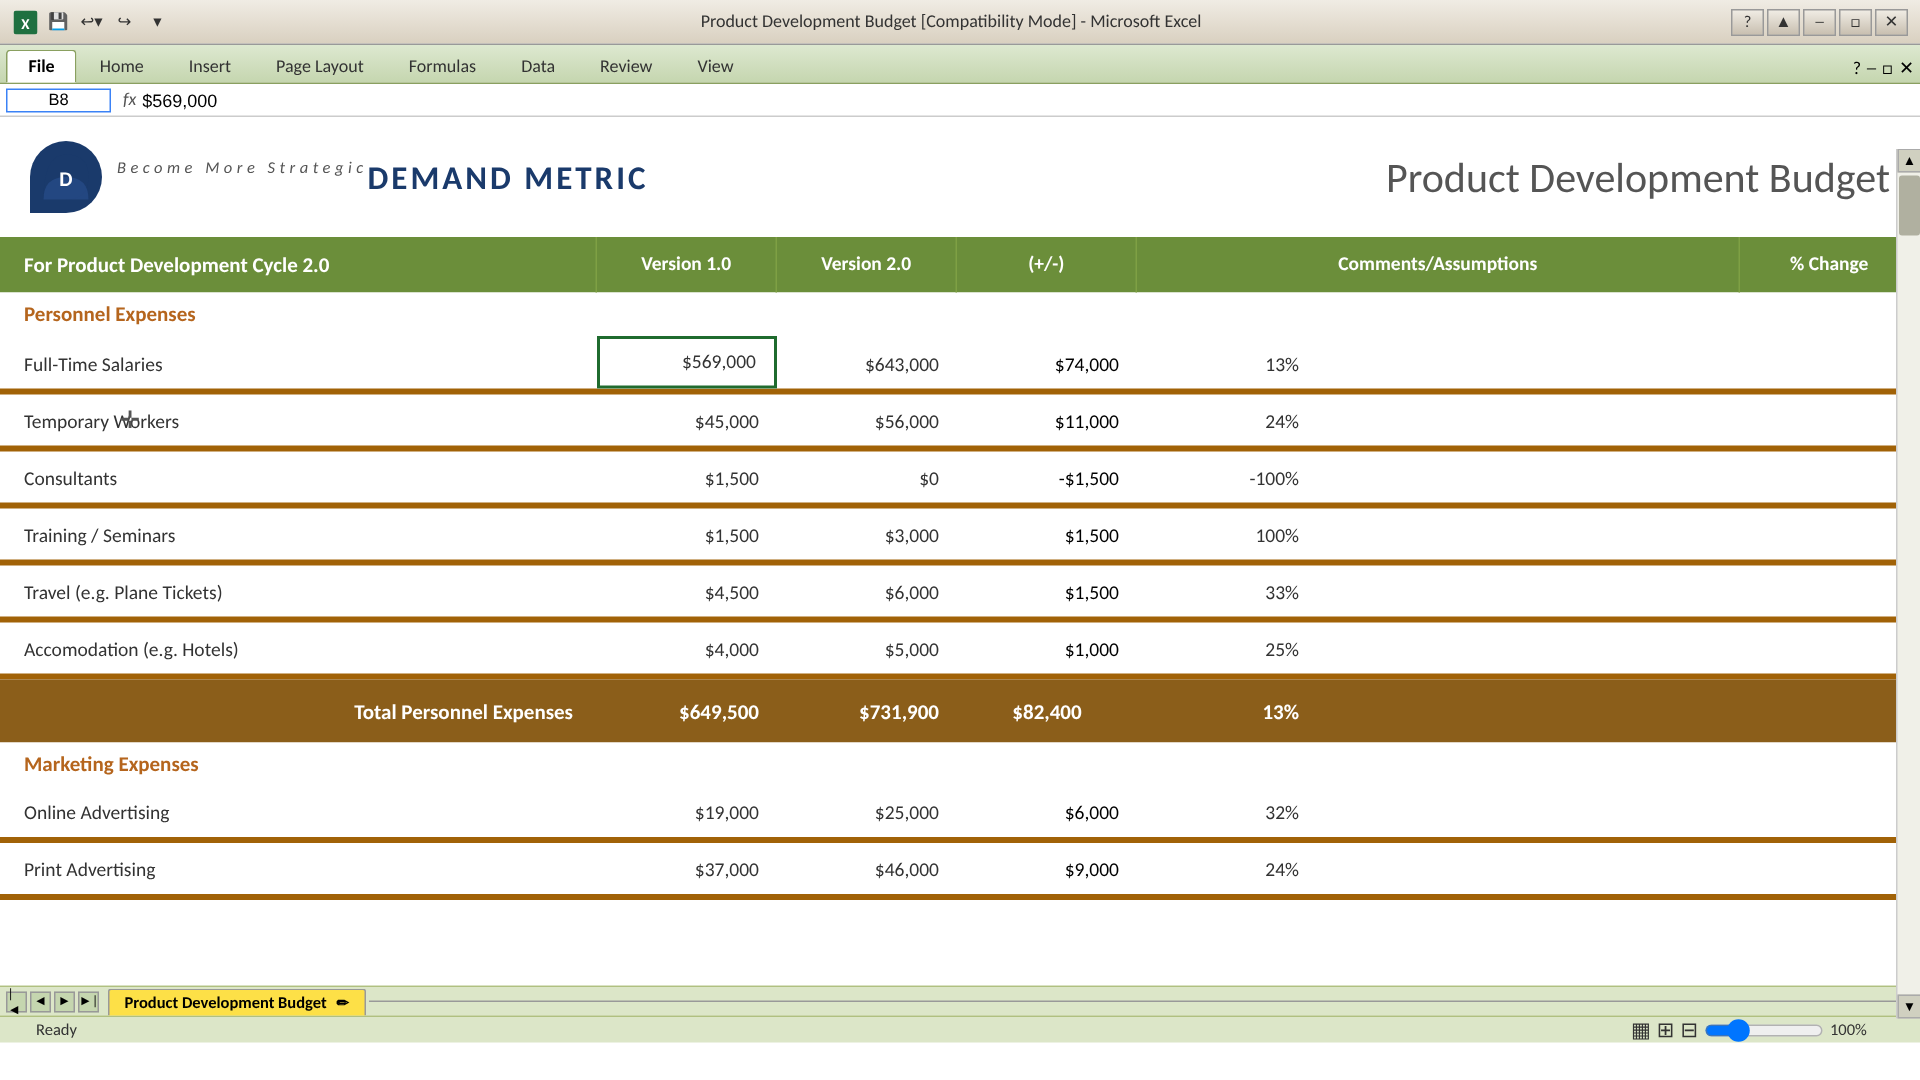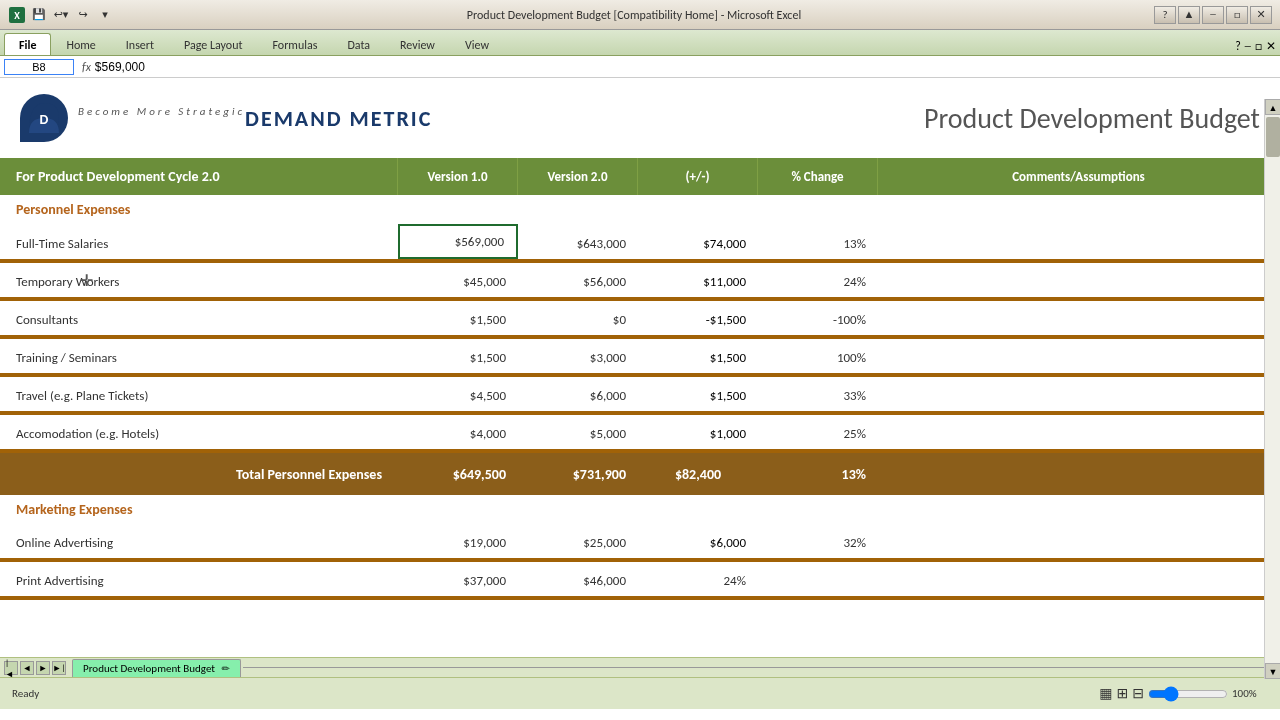"Product Development Budget [Compatibility Home]" div.title { text: Home -> Mode }
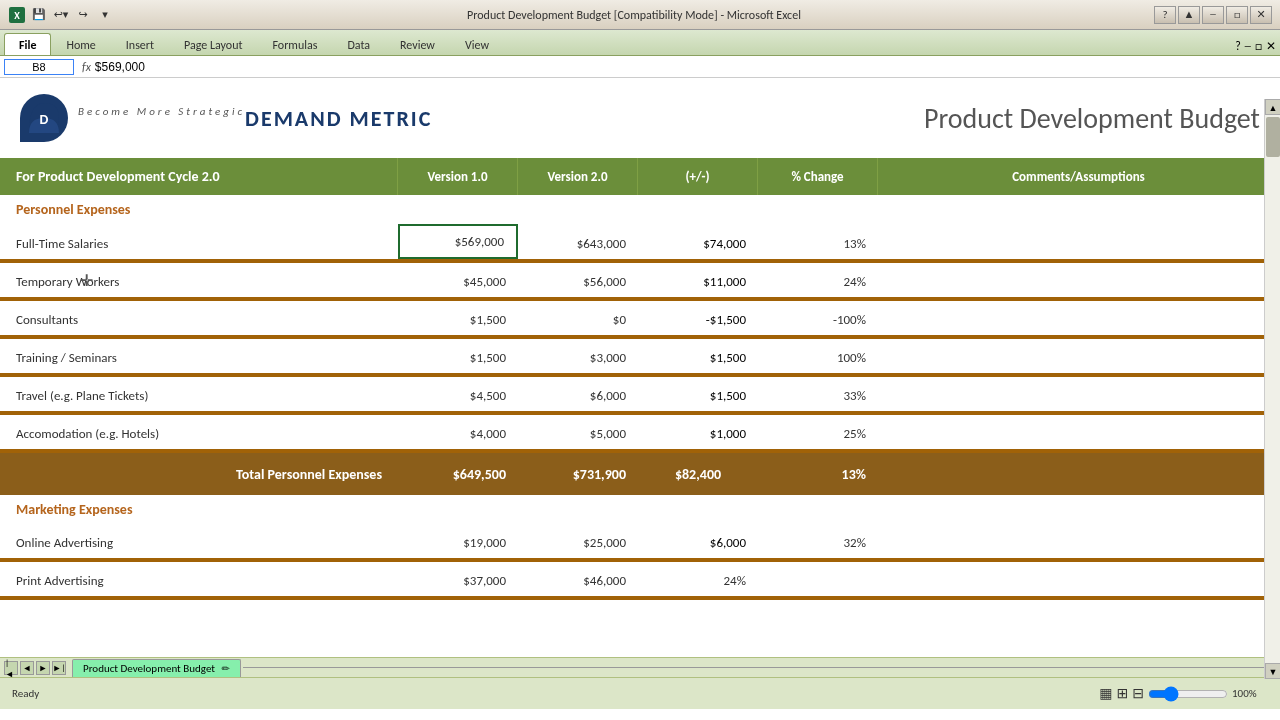"% Change" div.col-h { order: before "Comments/Assumptions" -> after "Comments/Assumptions" }
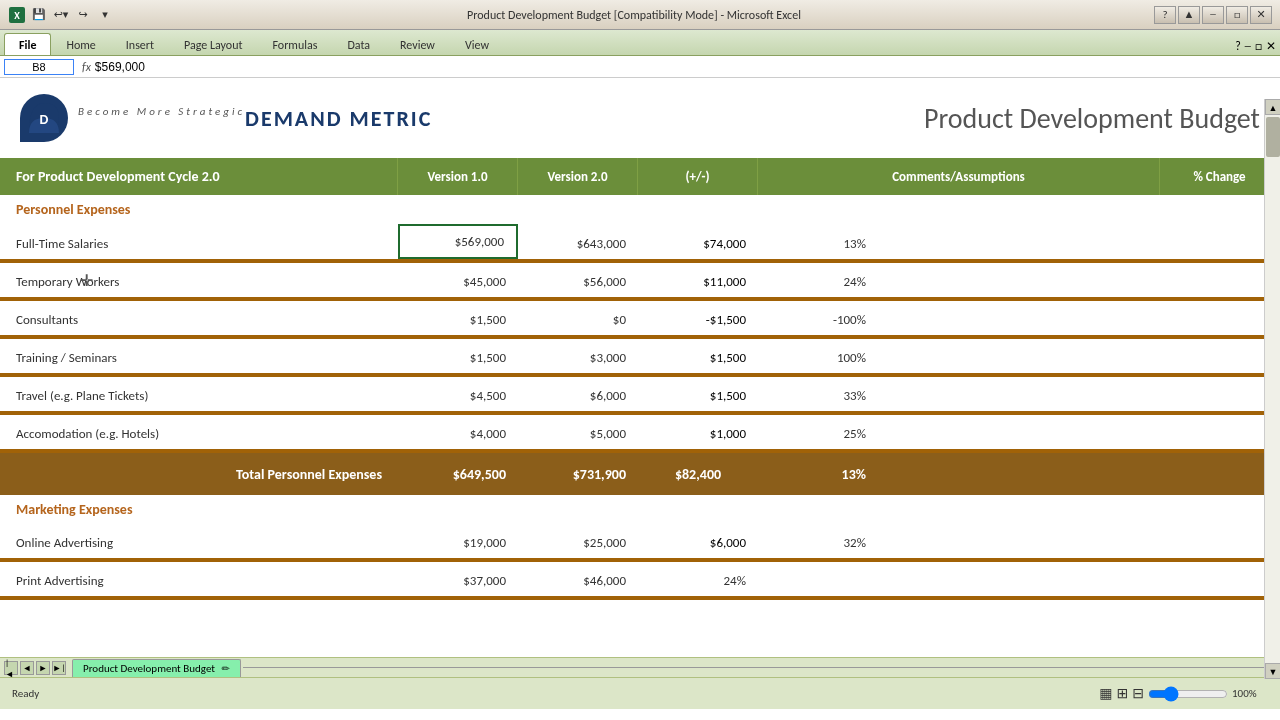"$9,000" div.cell-diff { html: none -> <div>$9,000</div> }
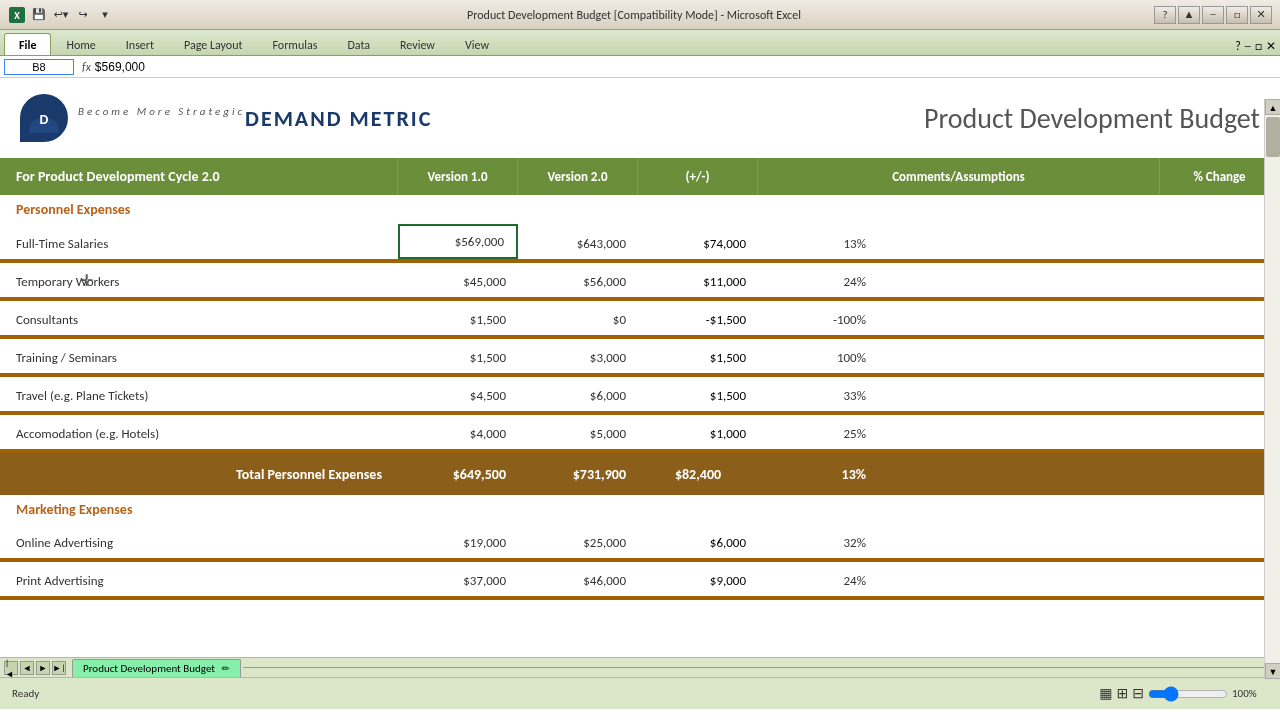"Product Development Budget ✏" .sheet-tab.active { background: #86efac -> #fde047; font-weight: normal -> bold }
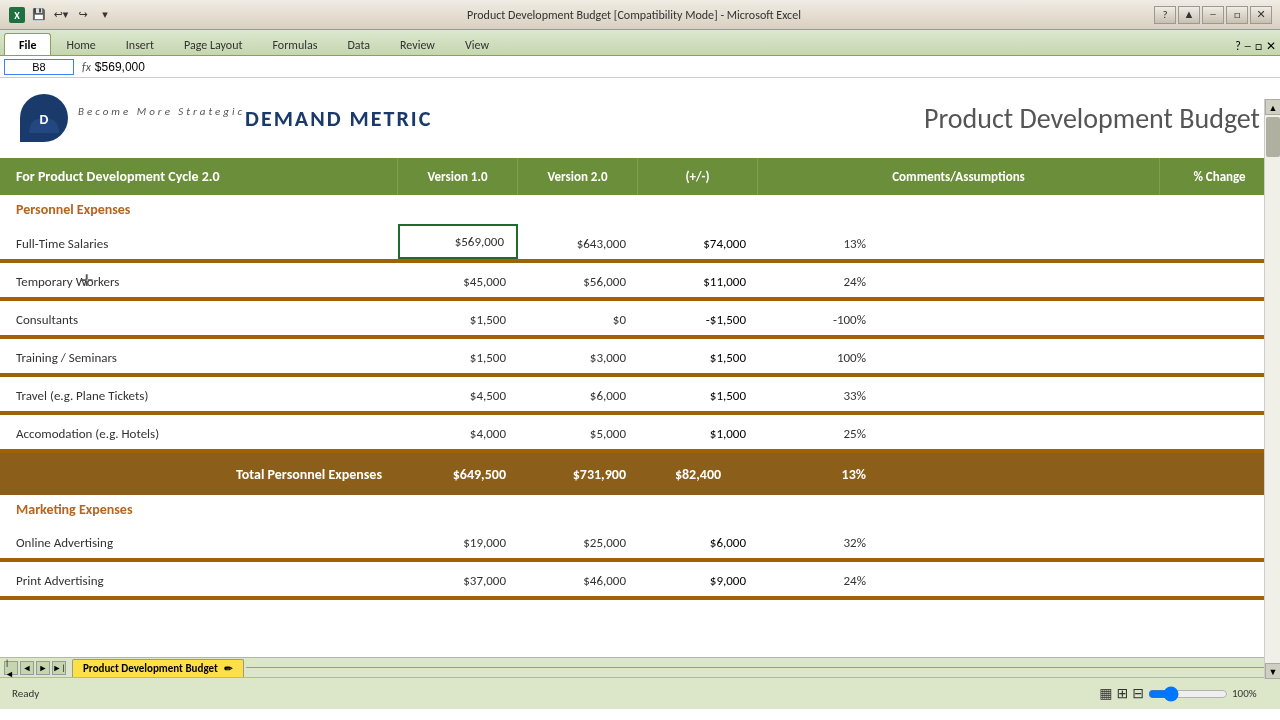"Ready" #status-bar { height: 32px -> 18px; padding: 0 12px -> 0 24px }
